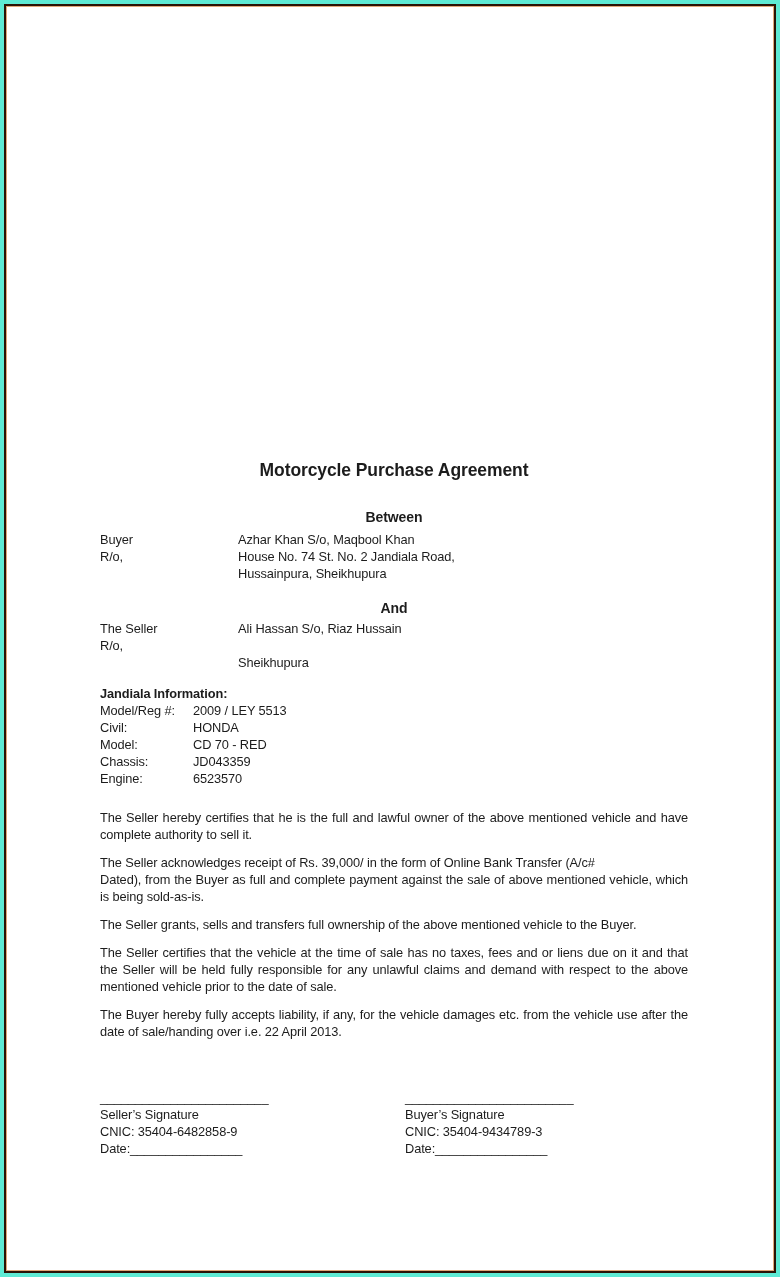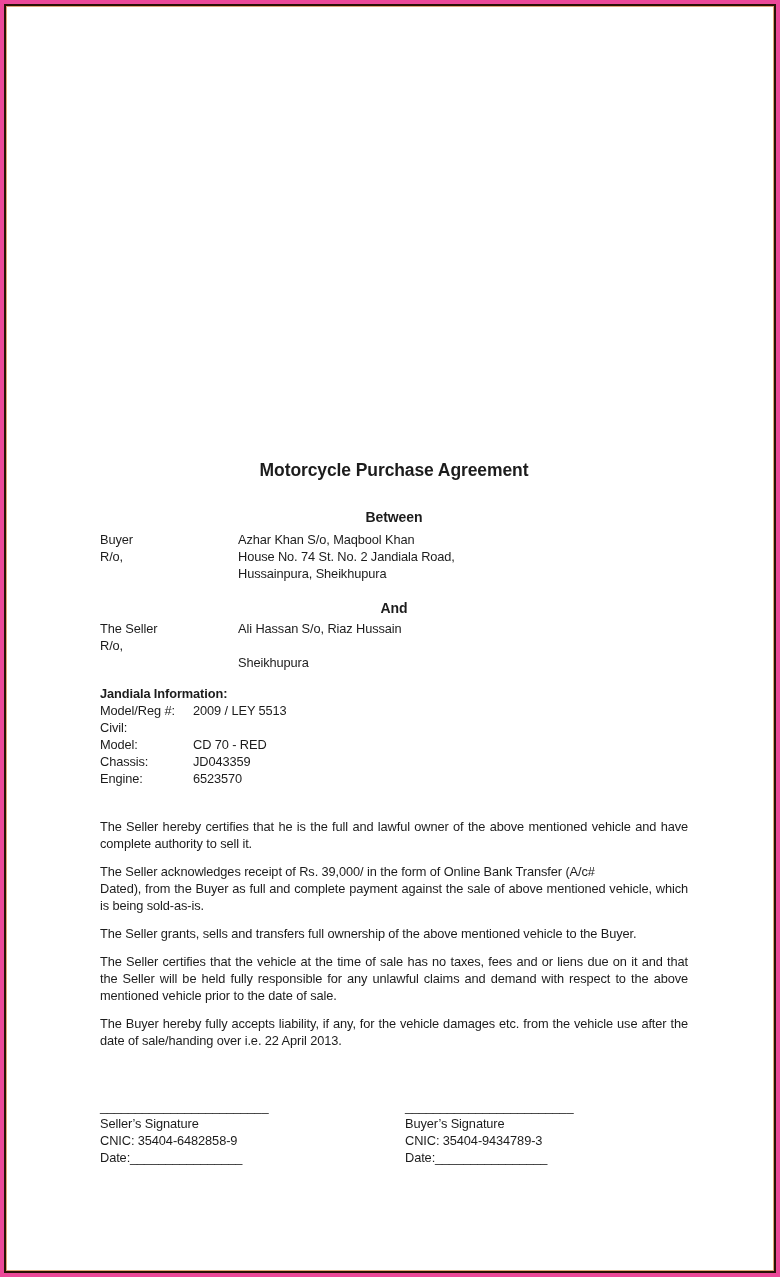"Motorcycle Purchase Agreement" .frame { background: #ec4899 -> #5eead4 }
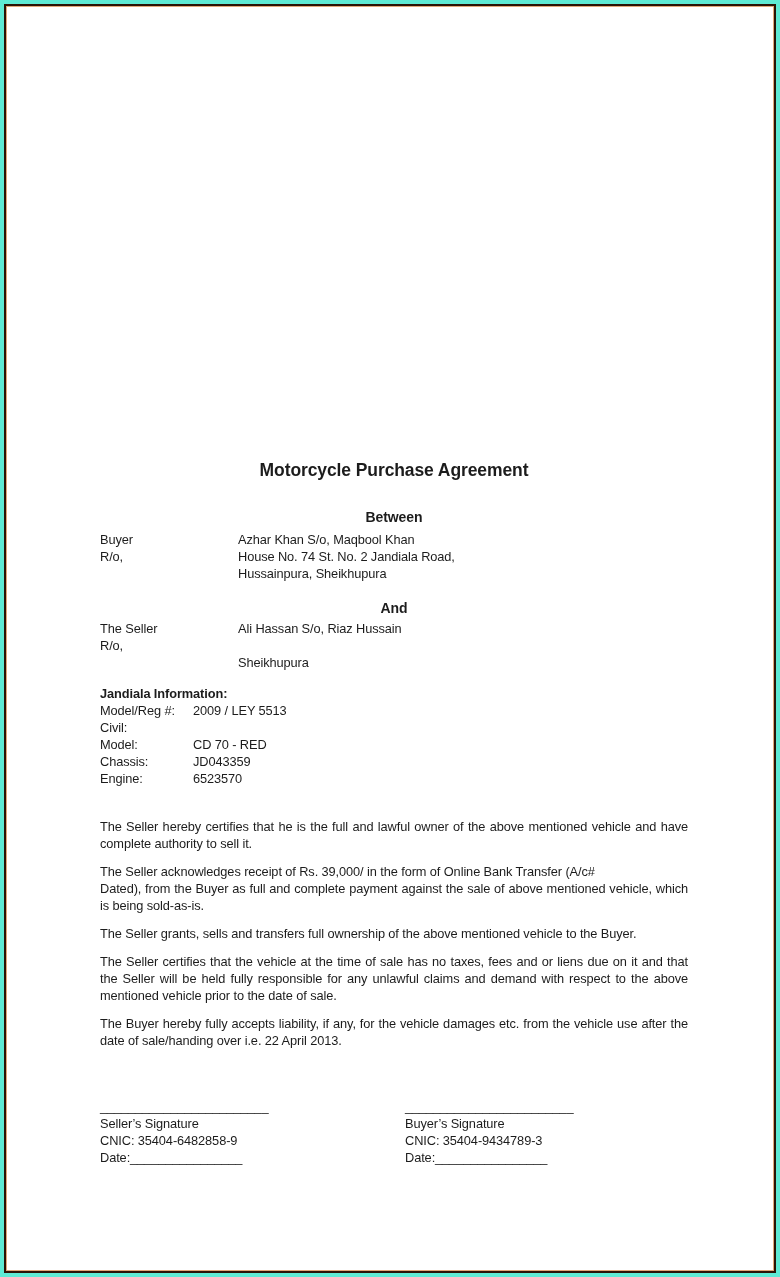"HONDA" span.kv-value { html: none -> <span>HONDA</span> }
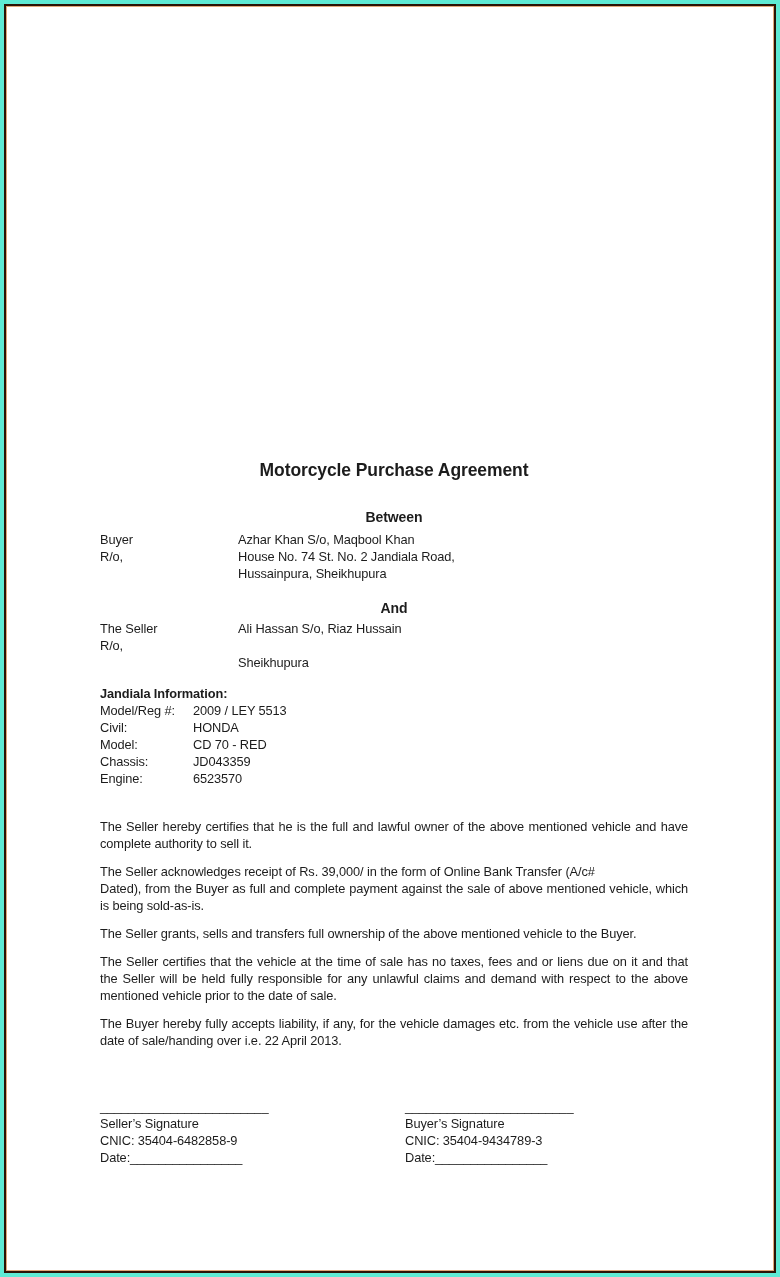"The Seller hereby certifies that" .para.first { margin-top: 31px -> 22px }
